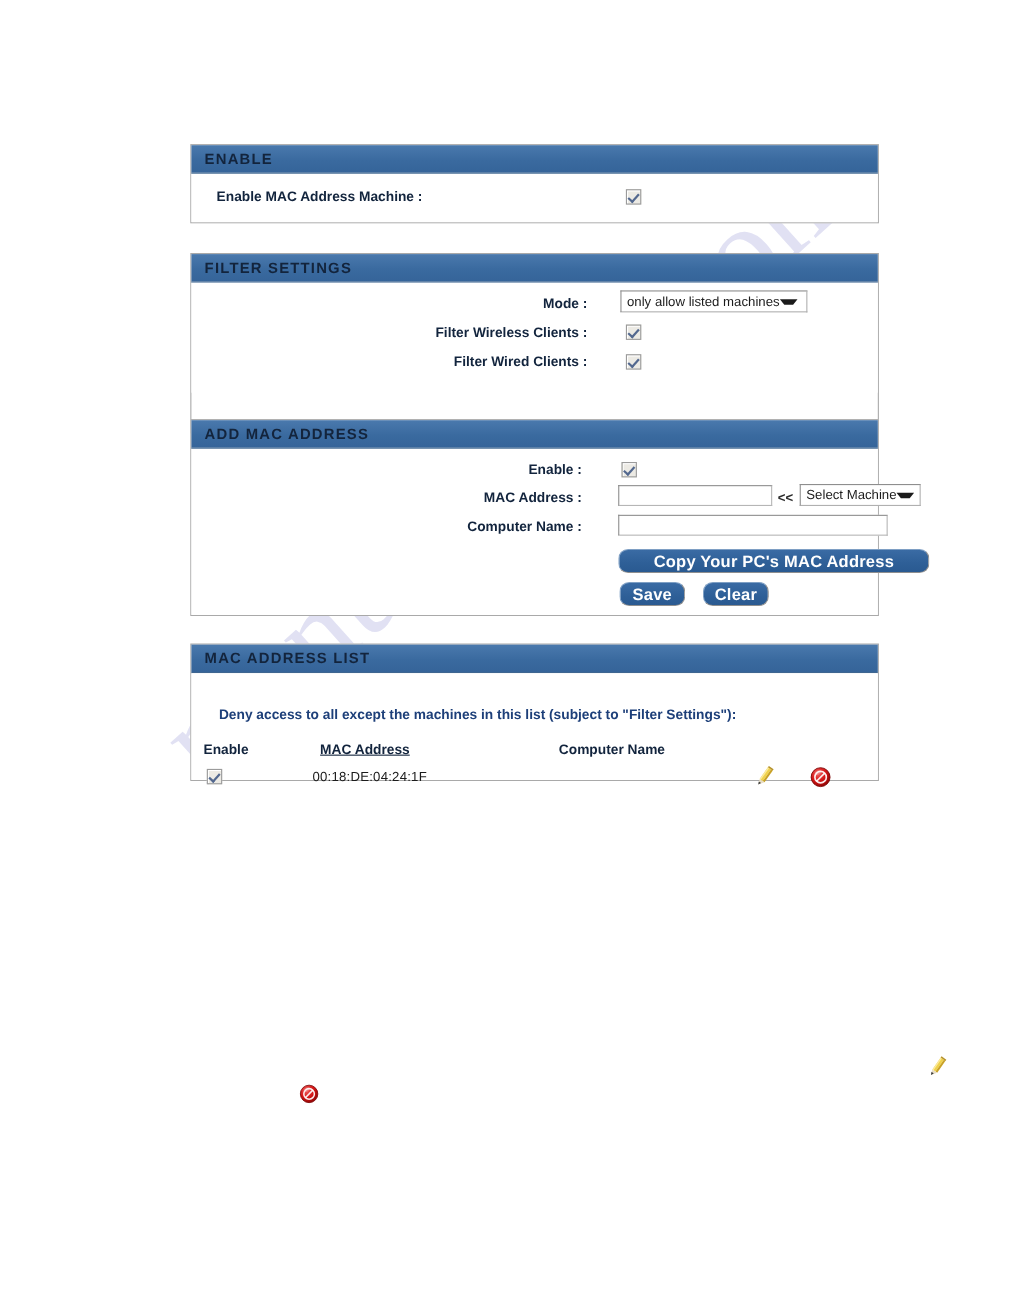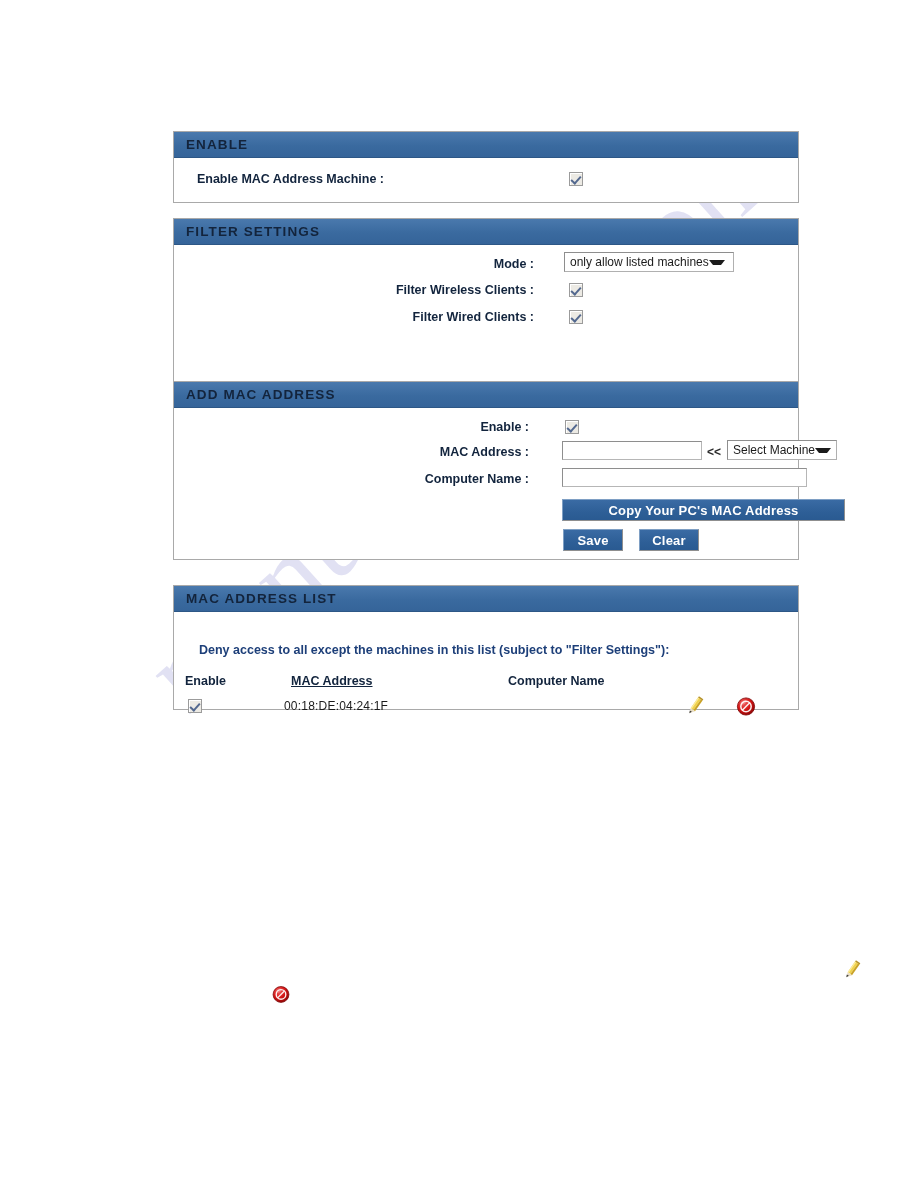"FILTER SETTINGS" div.panel { top: 218px -> 230px }
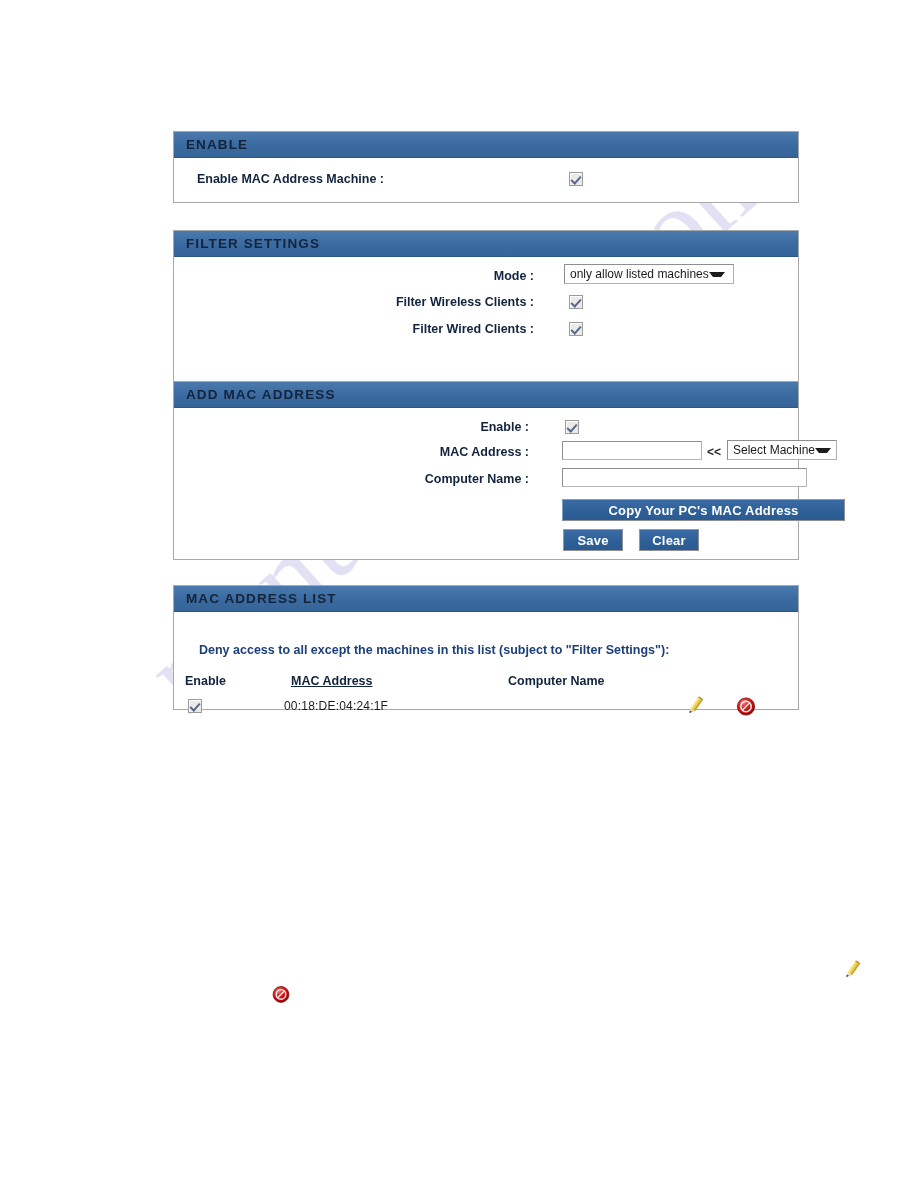"Copy Your PC's MAC Address" .btn { border-radius: none -> 9px; font-size: 13px -> 15px }
